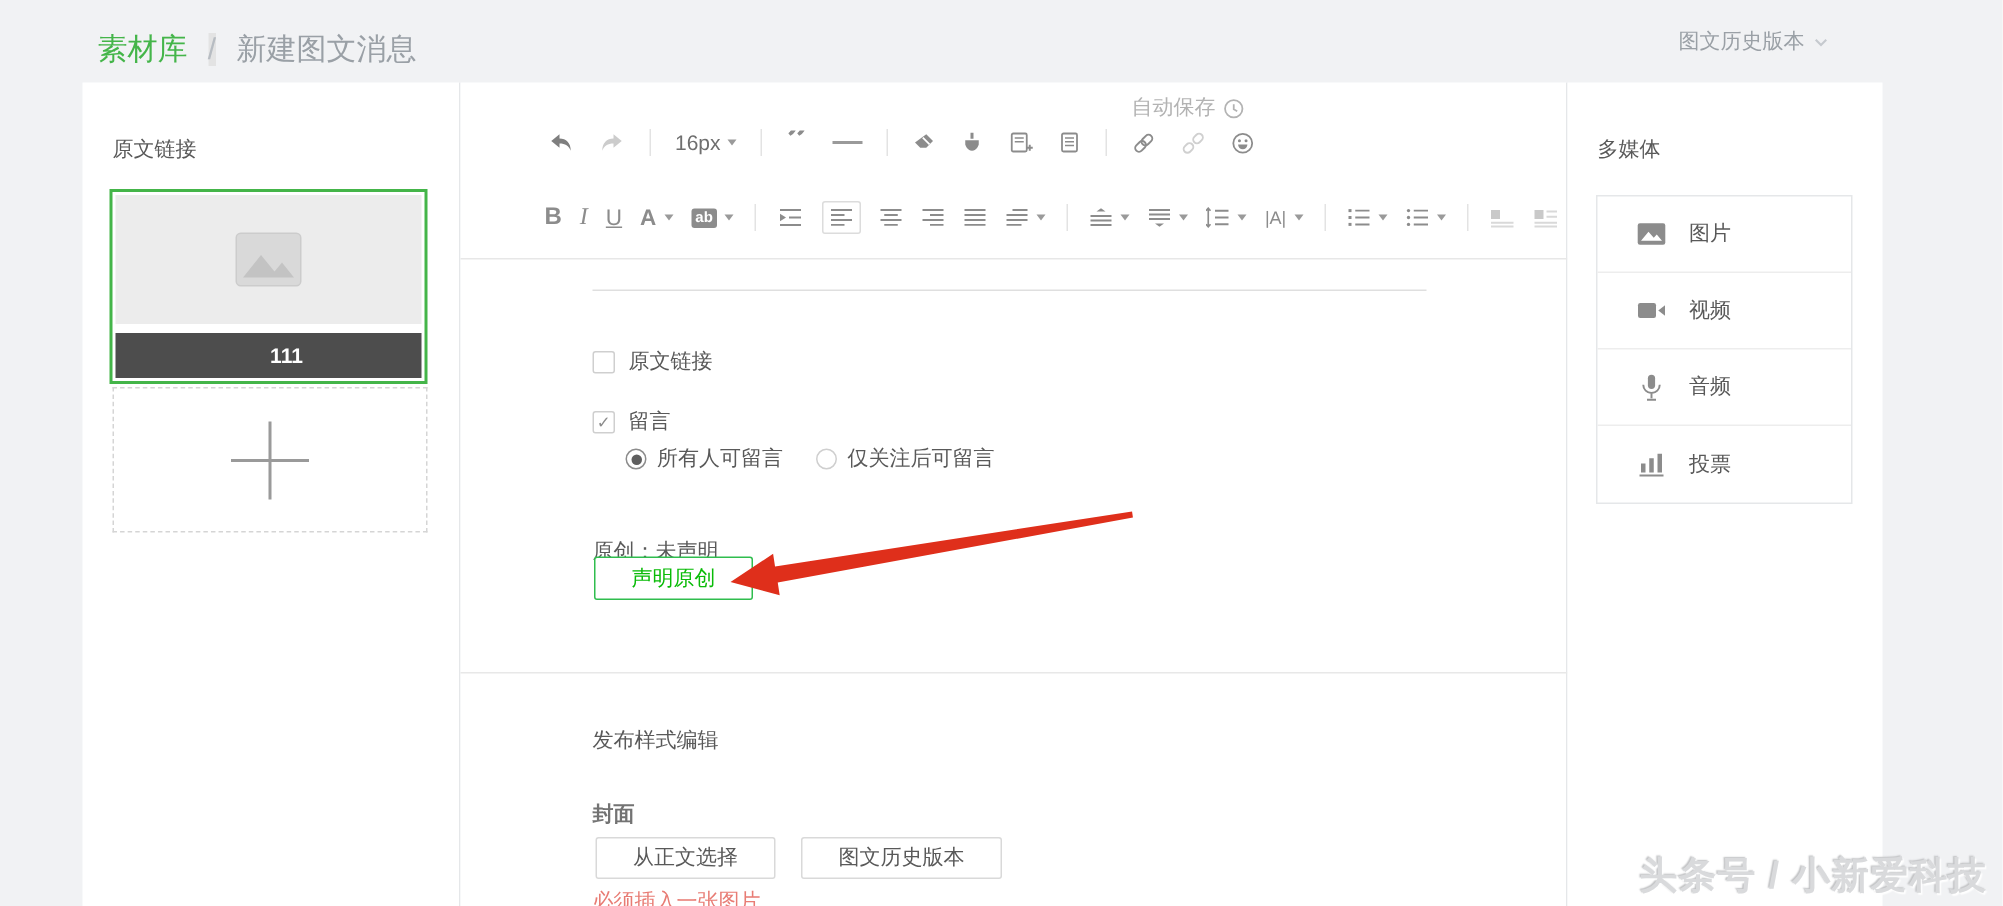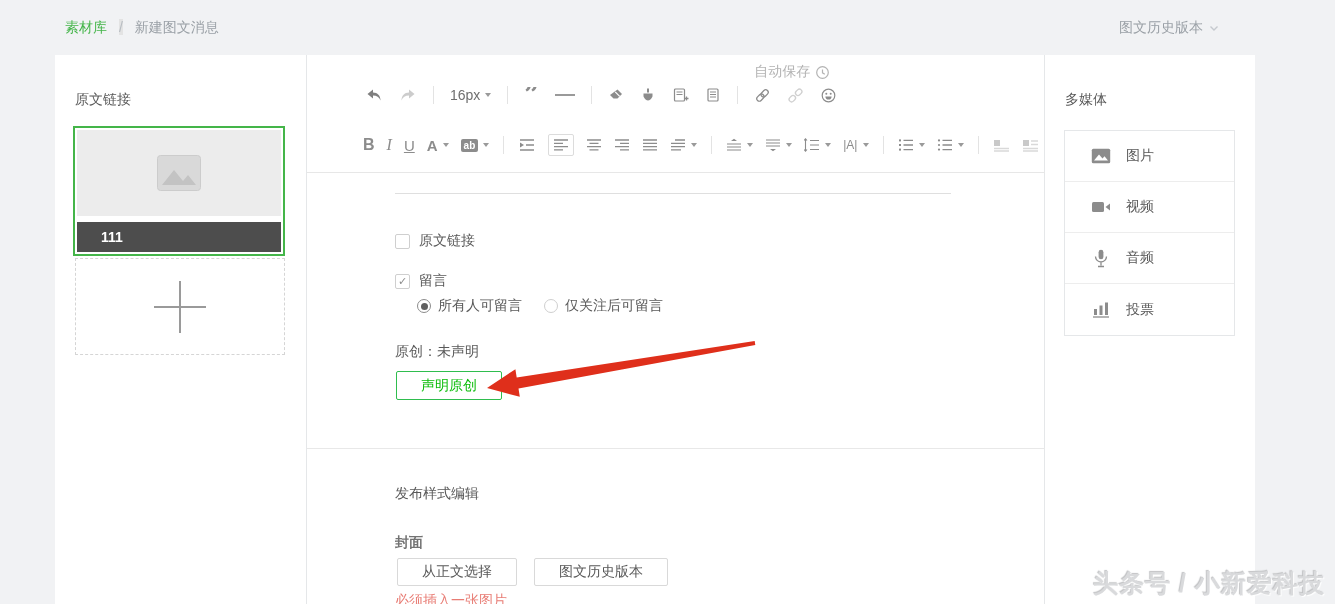"素材库 / 新建图文消息" .breadcrumb { font-size: 14px -> 20px }
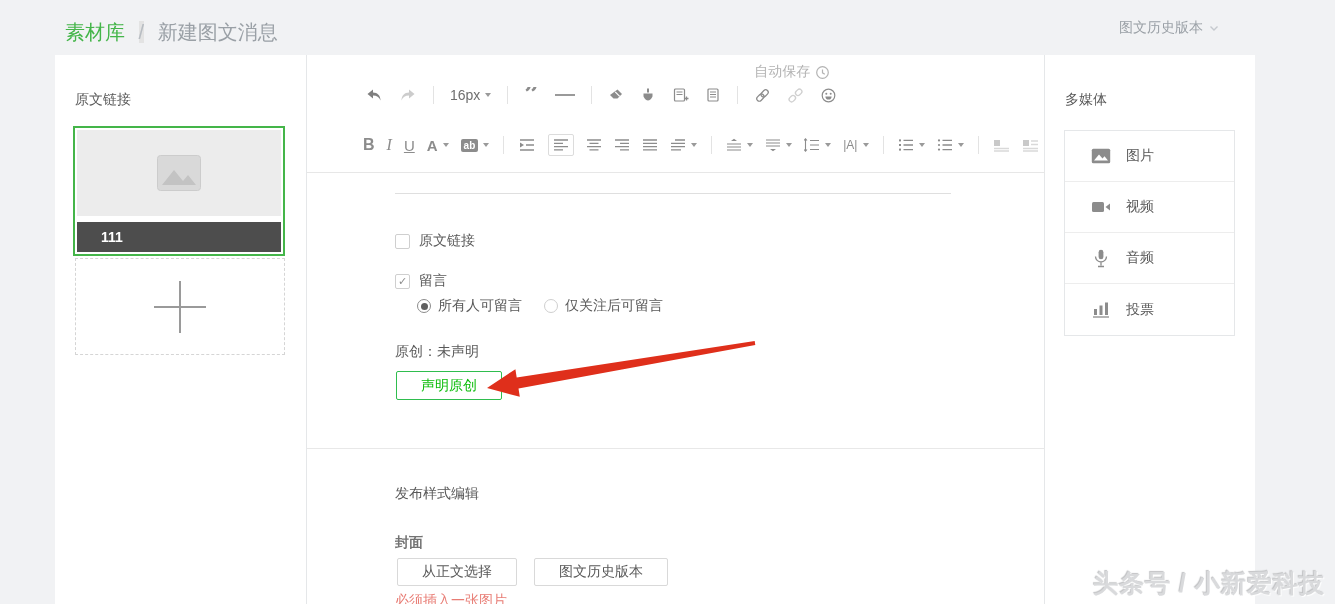"111" .thumb-bar { justify-content: none -> center }
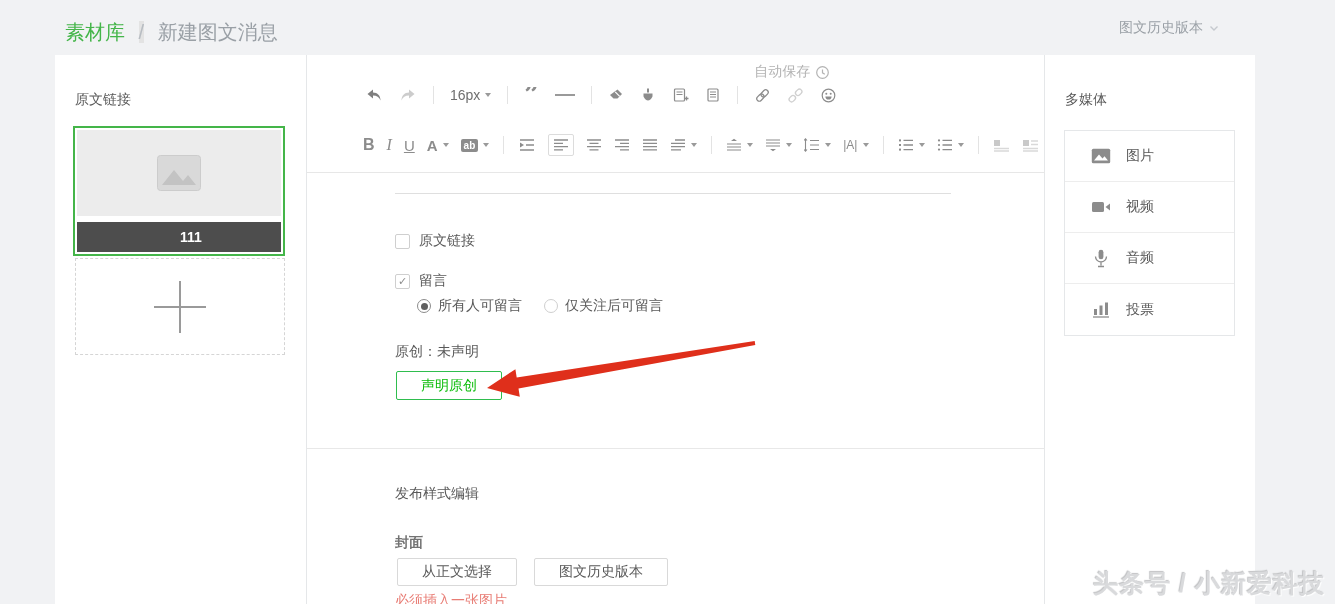"原创：未声明" .original-status { top: 288px -> 304px }
